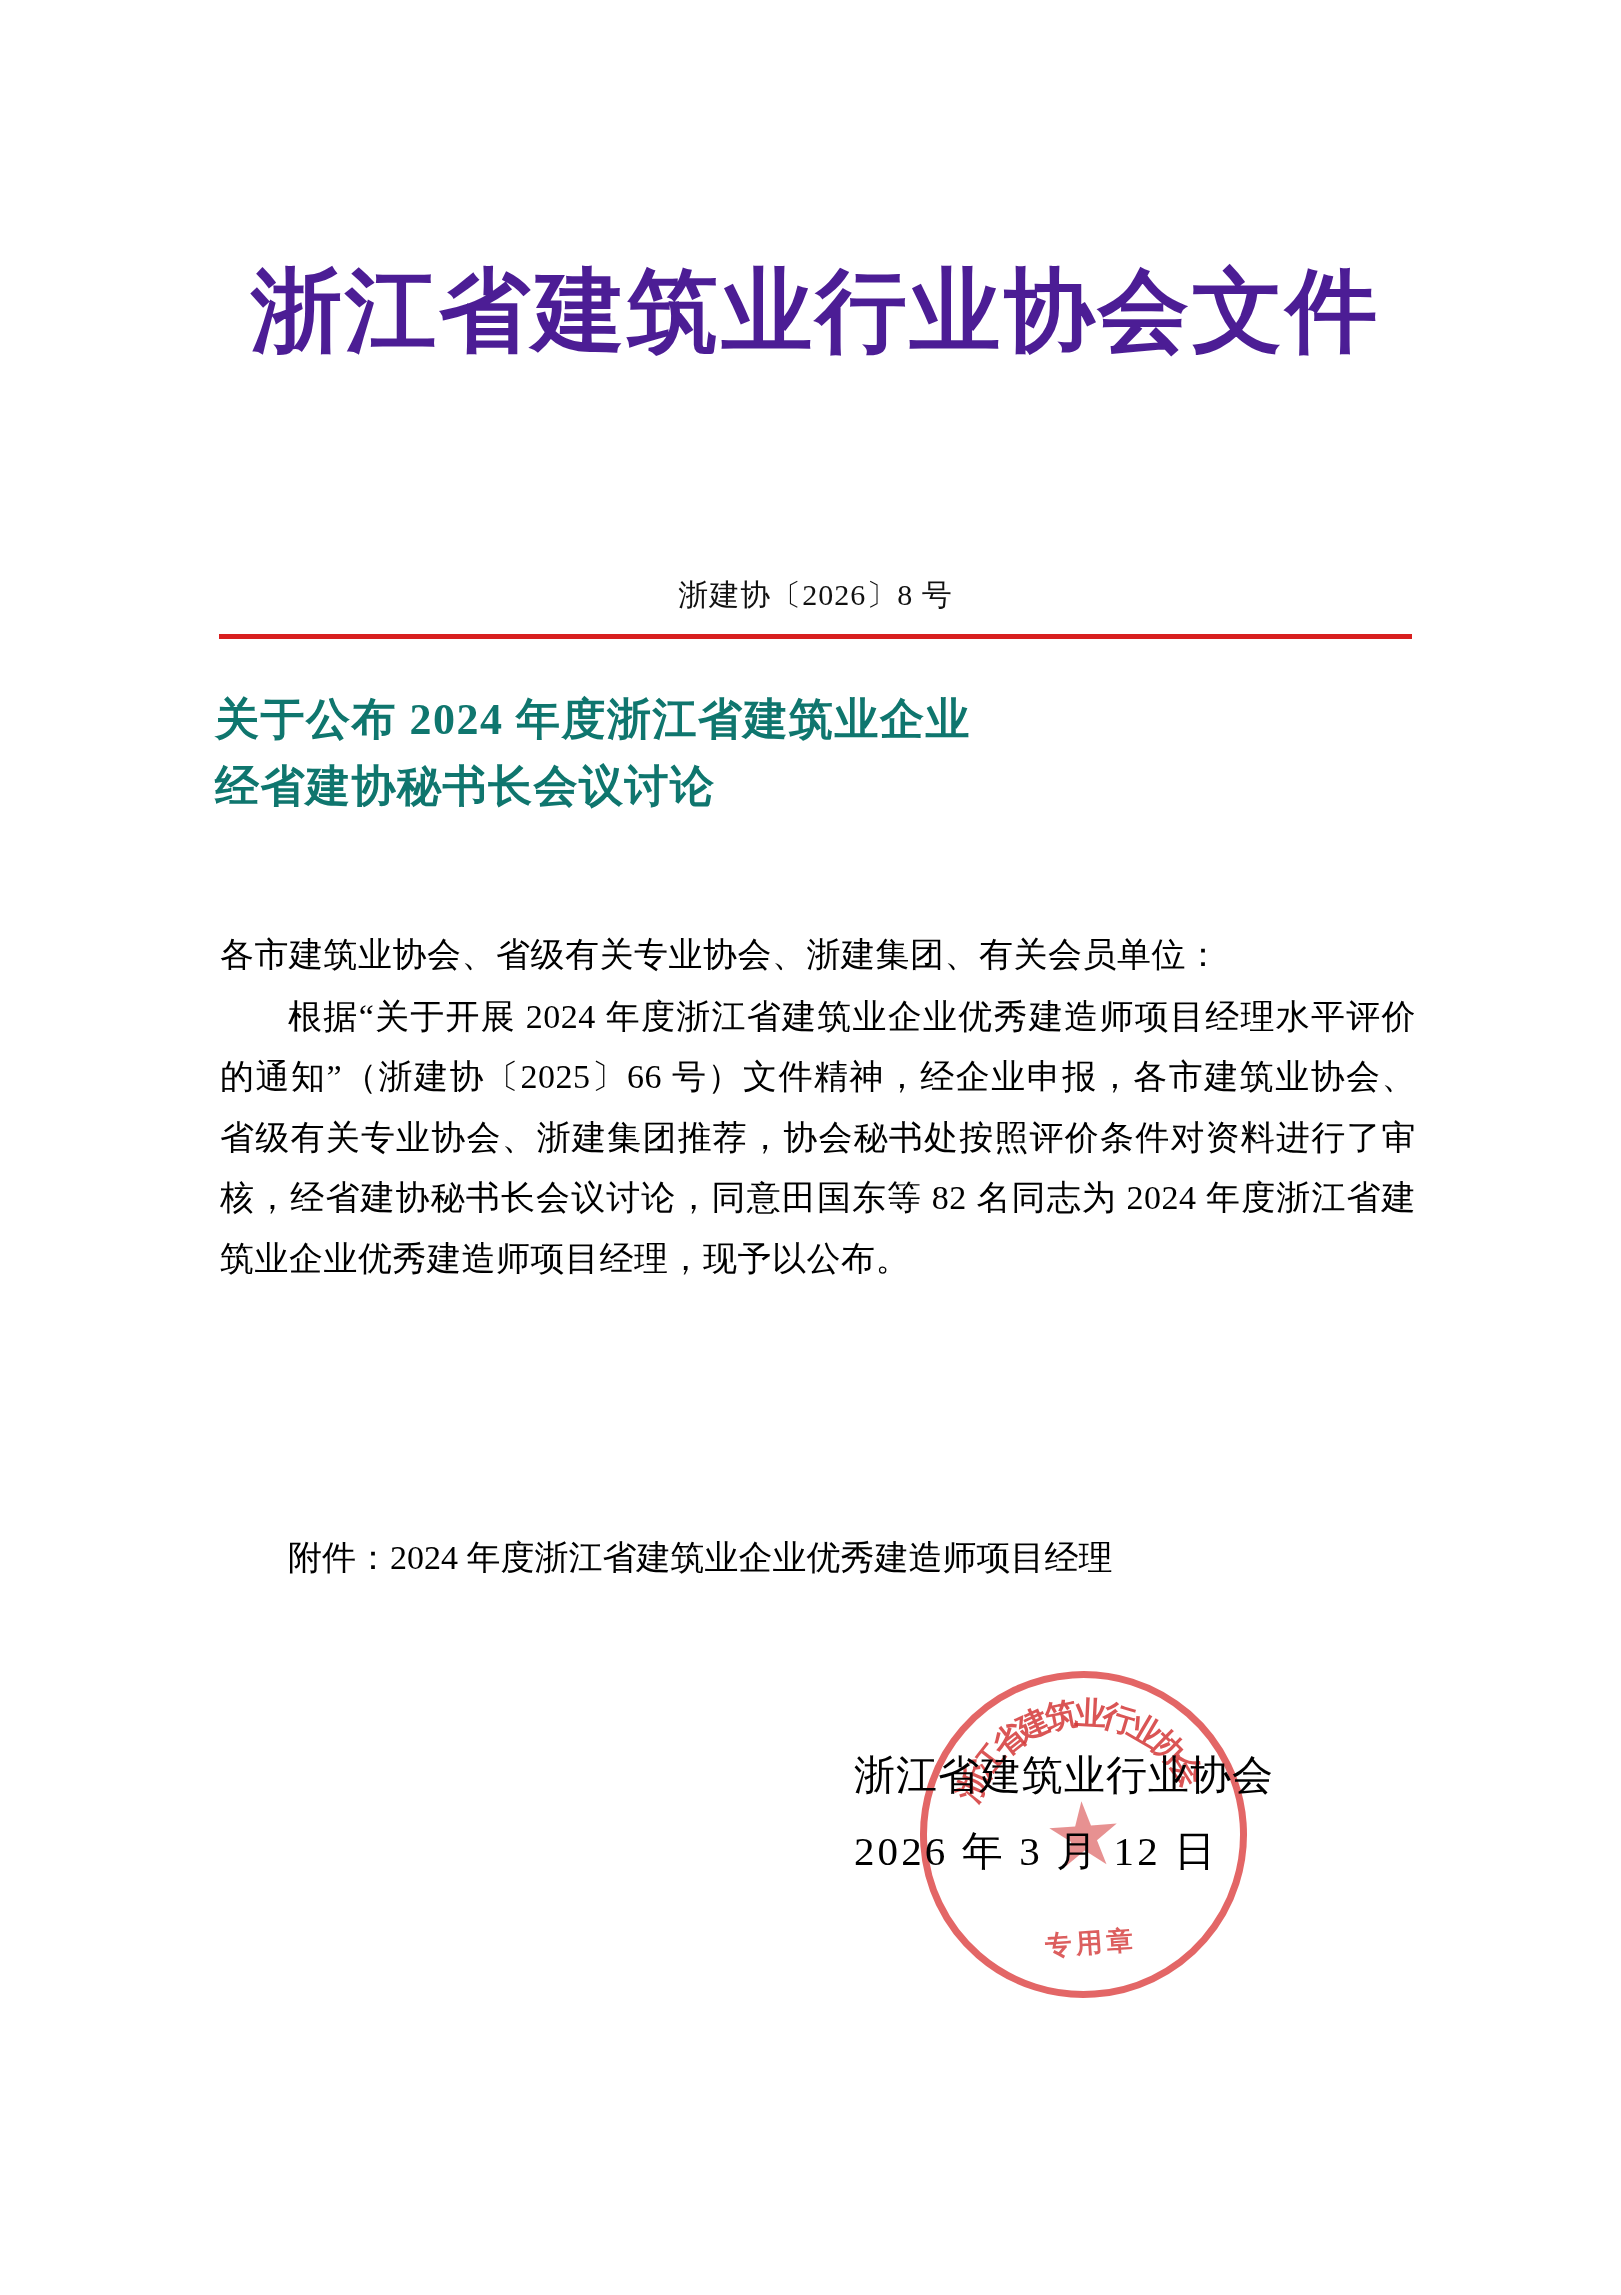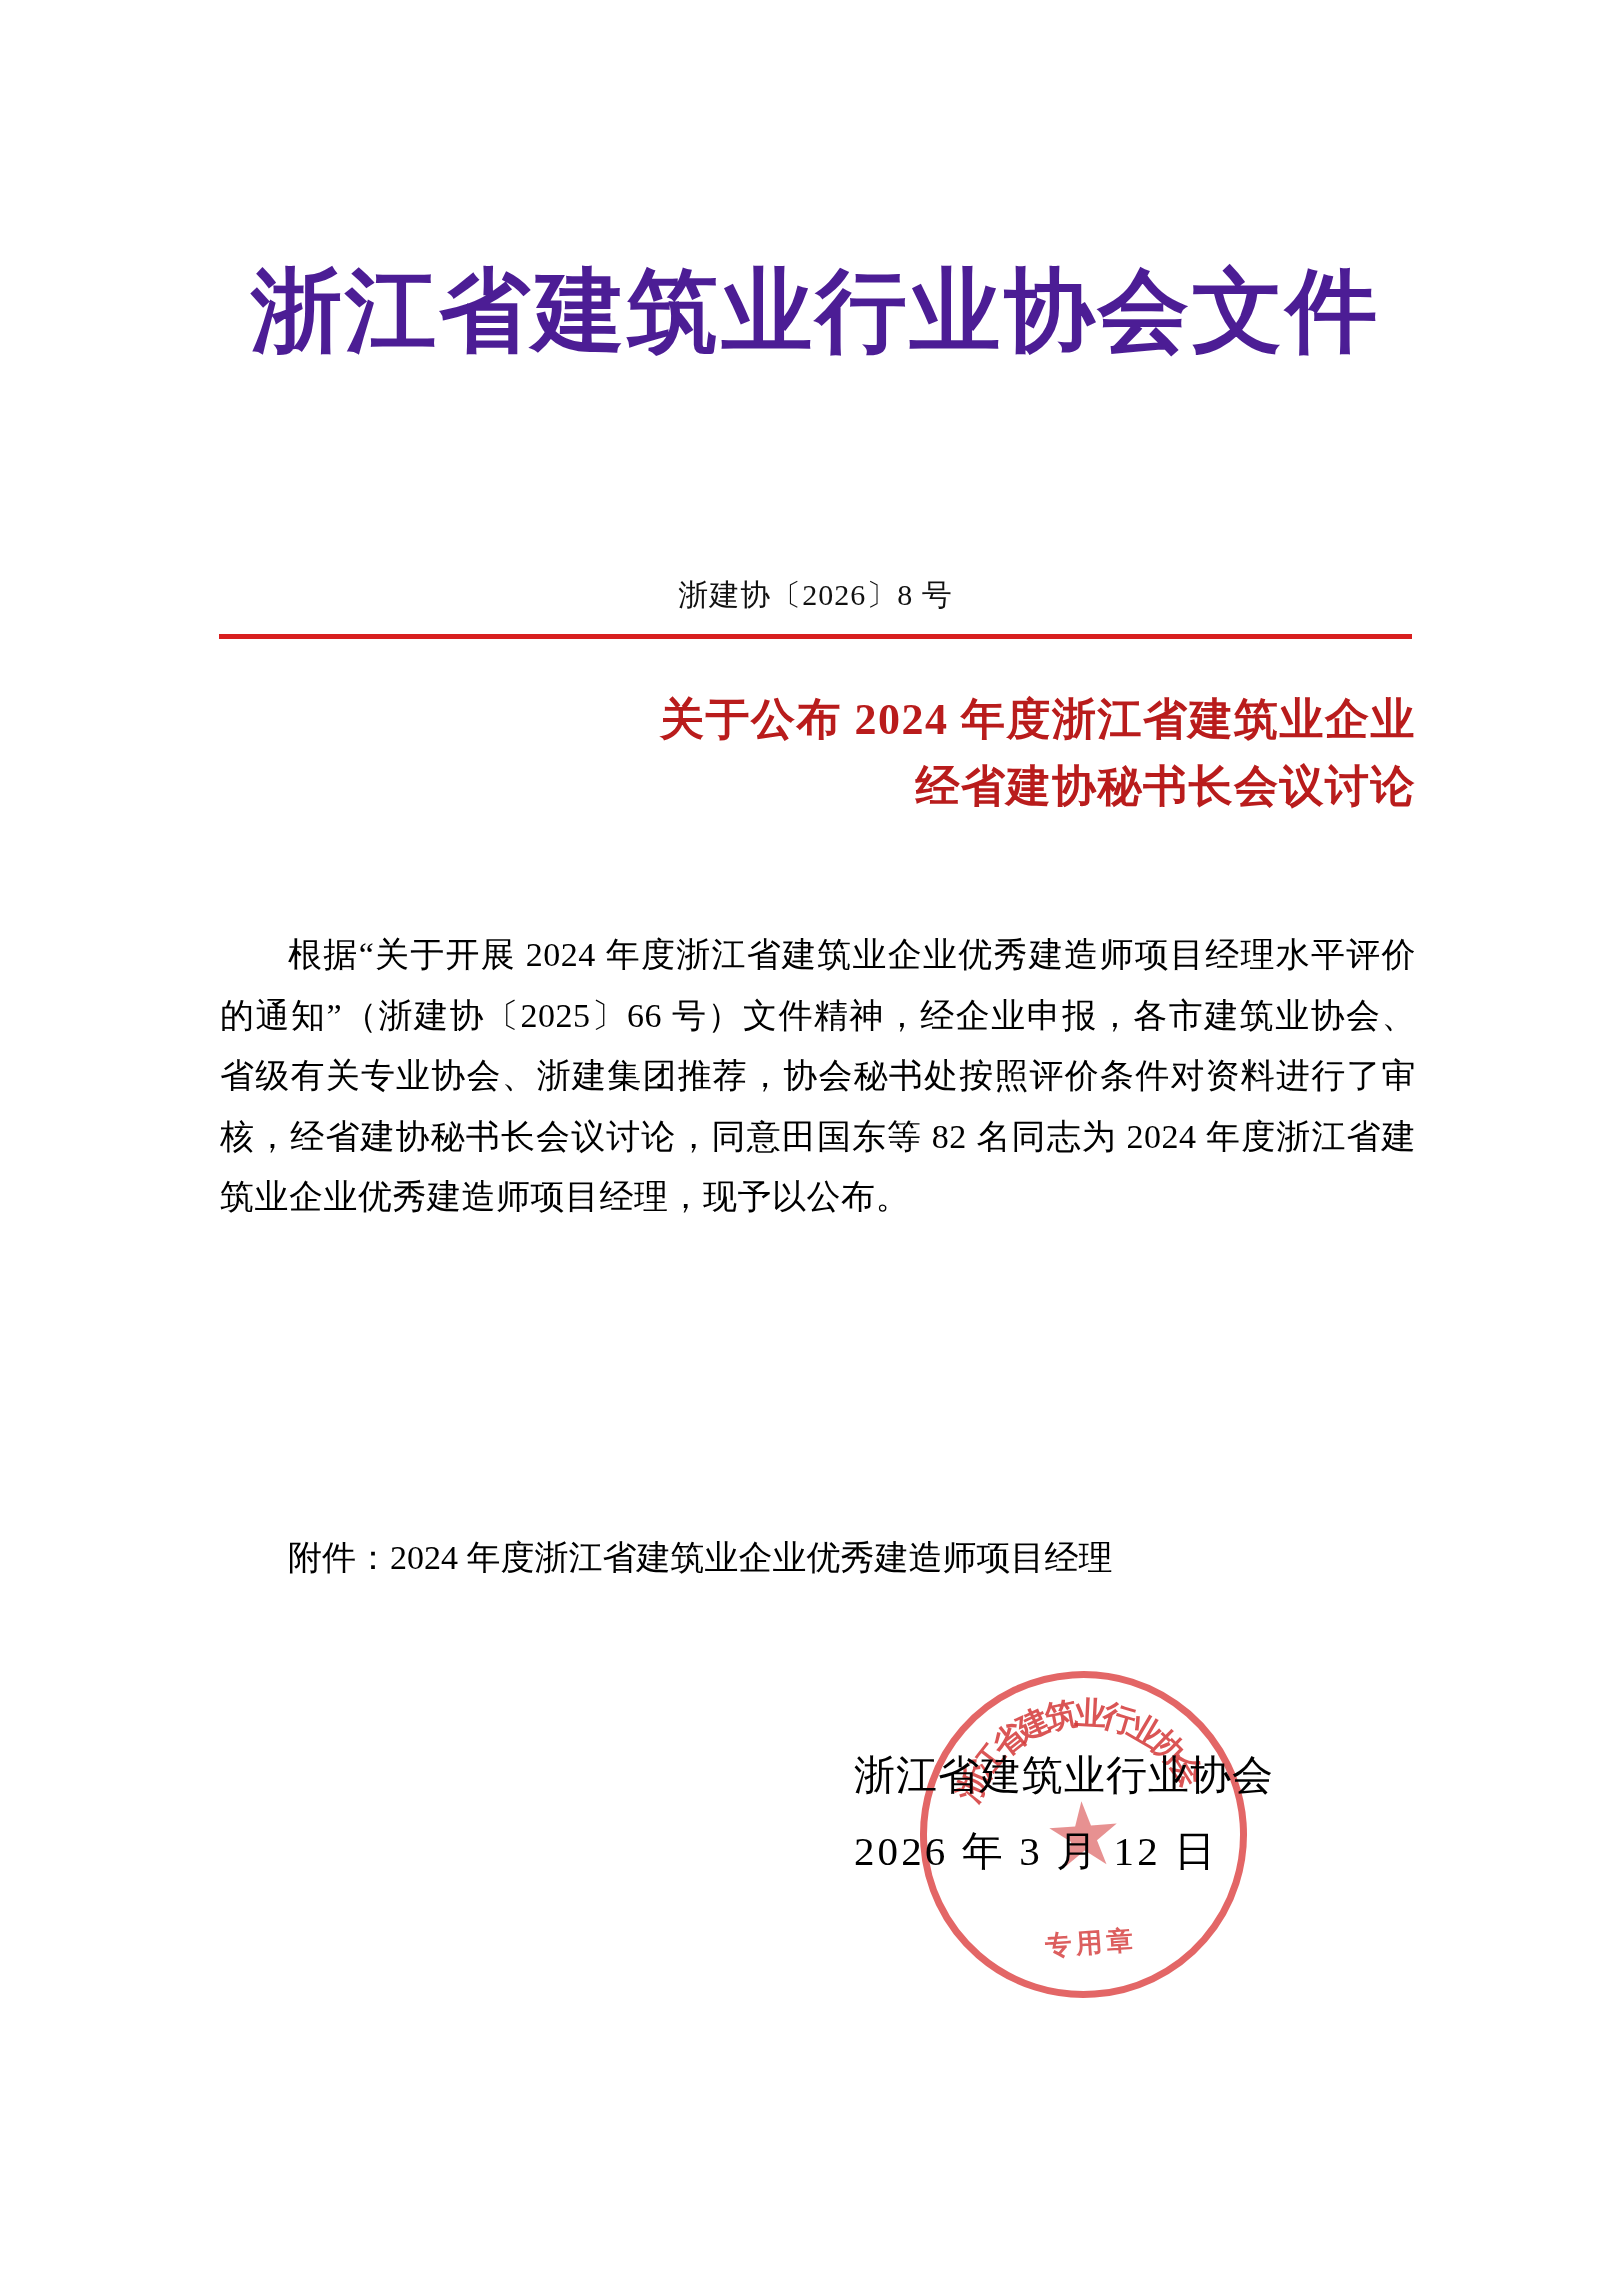"关于公布 2024 年度浙江省建筑业企业" .doc-title { color: #b91c1c -> #0f766e; text-align: right -> left }
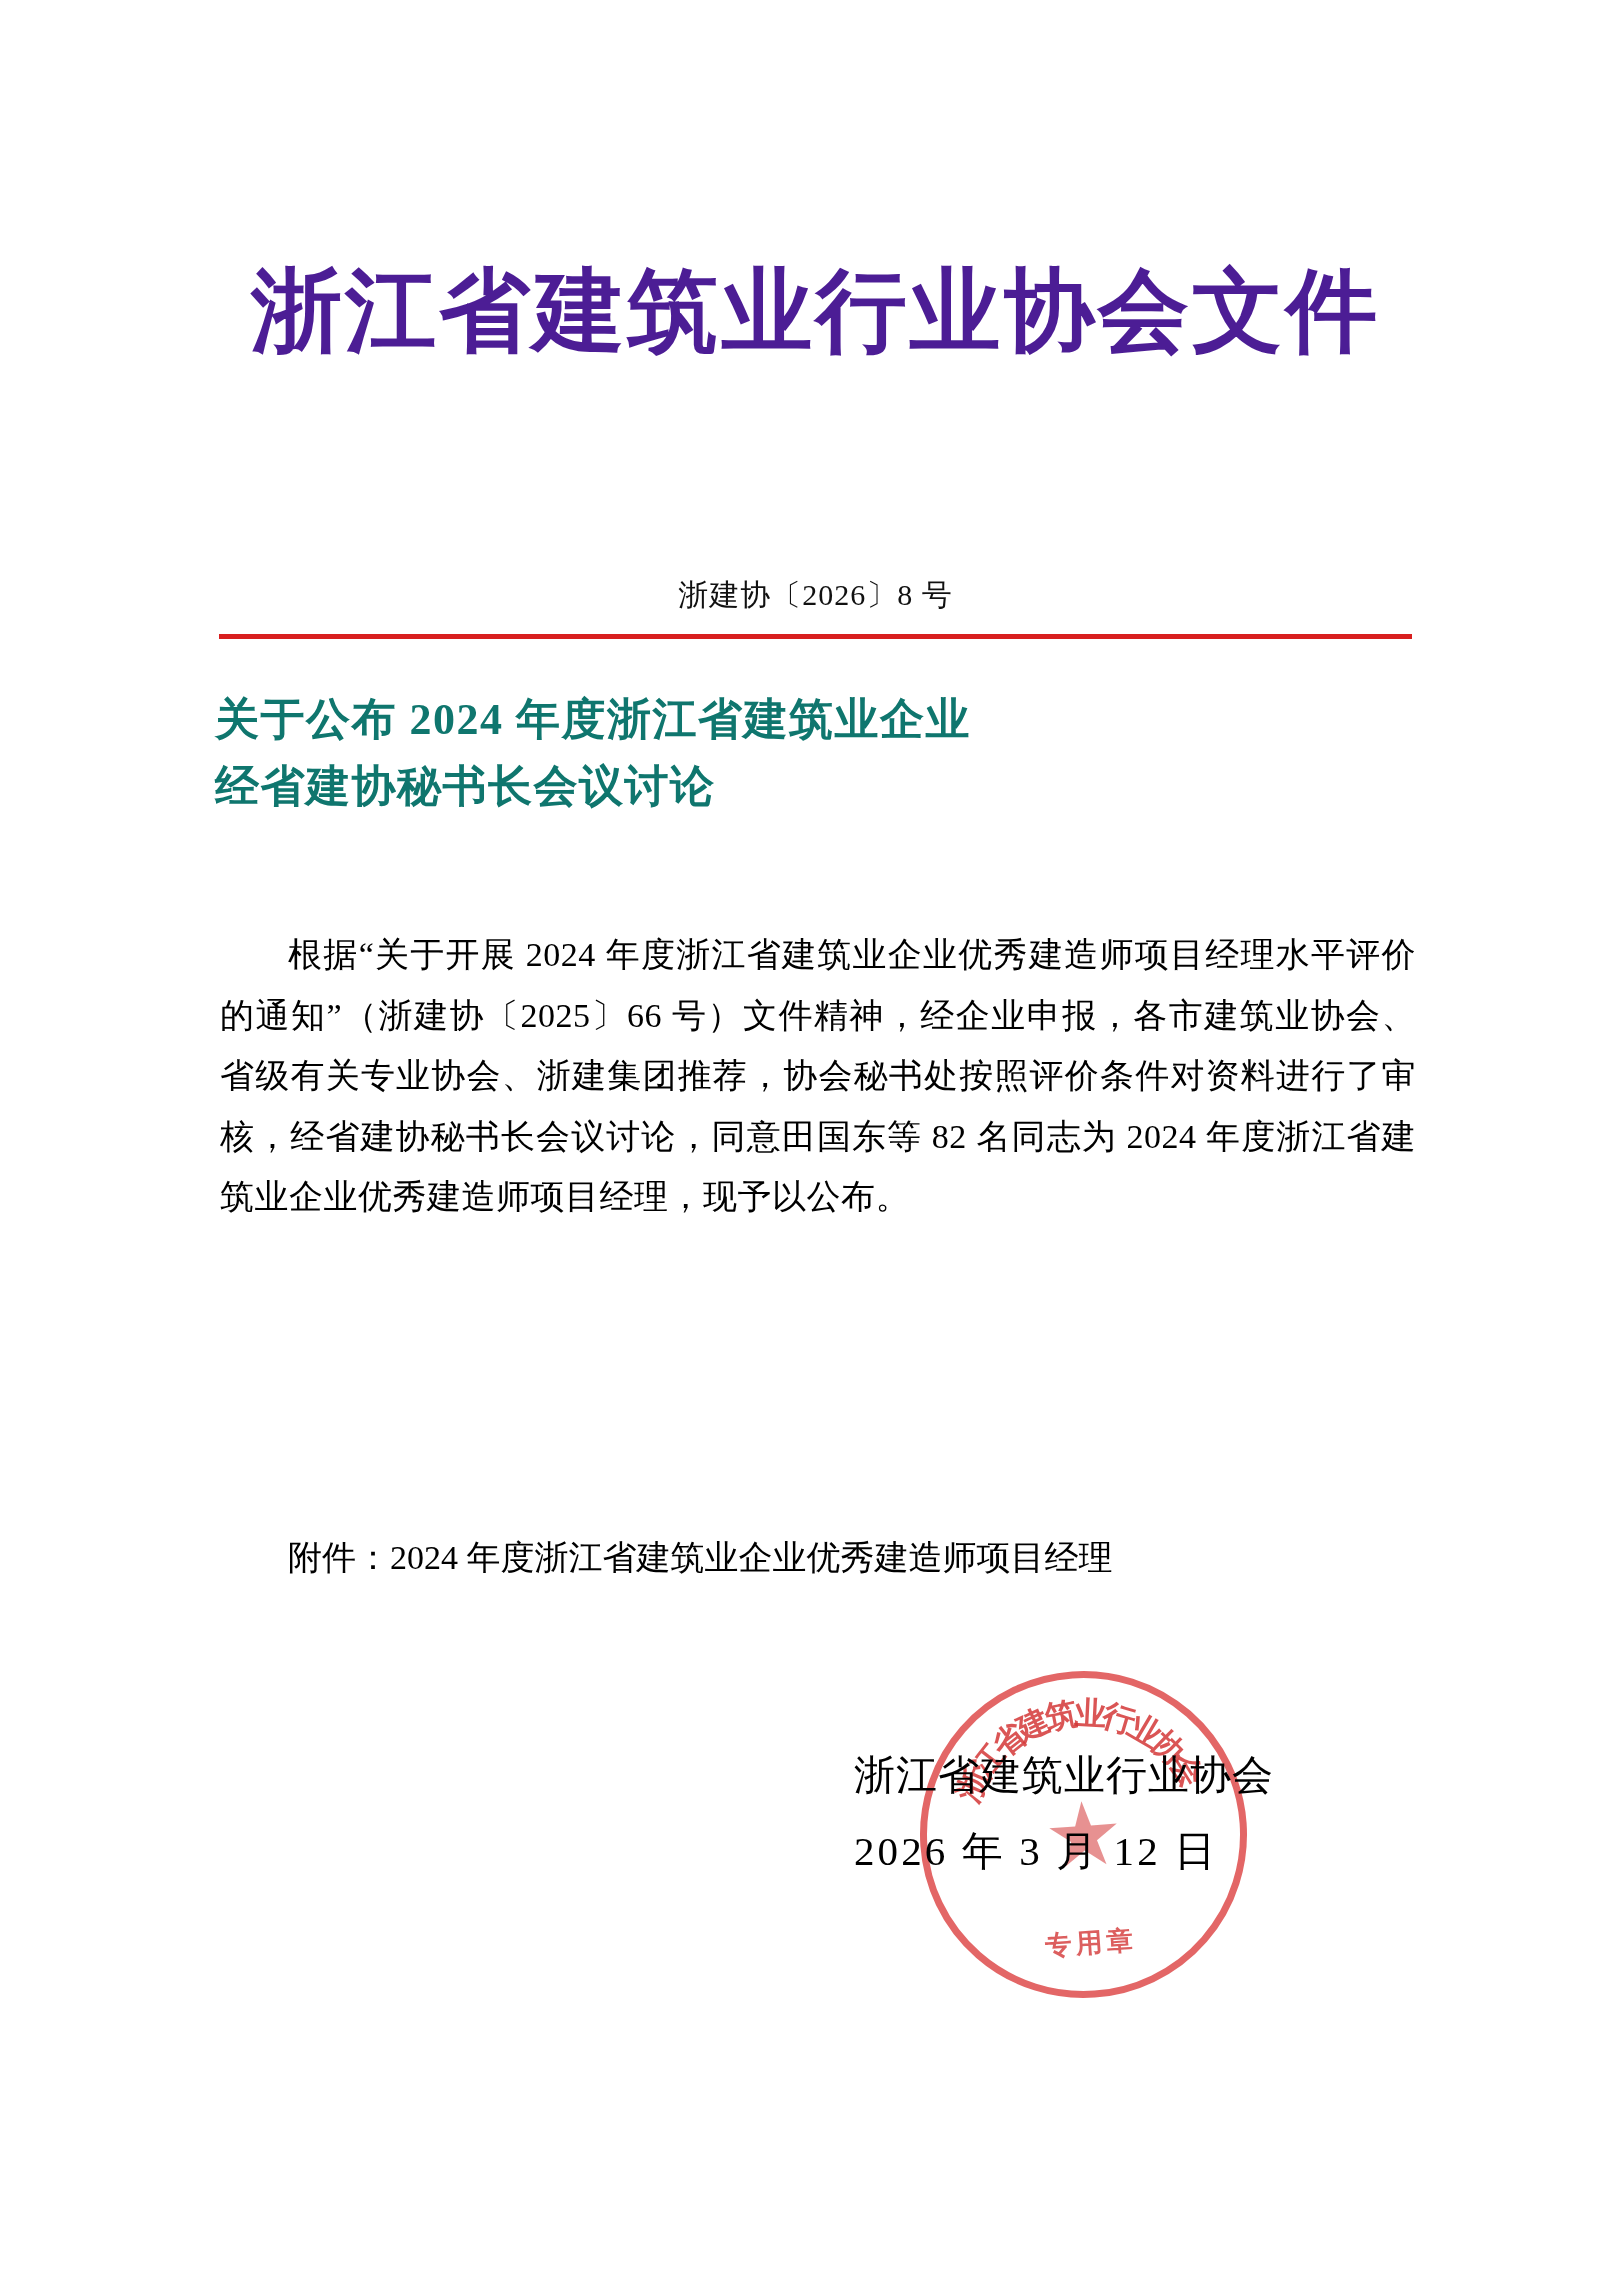"各市建筑业协会、省级有关专业协会、浙建集团、有关会员单位：" div.salutation { html: none -> <div>各市建筑业协会、省级有关专业协会、浙建集团、有关会员单位：</div> }
